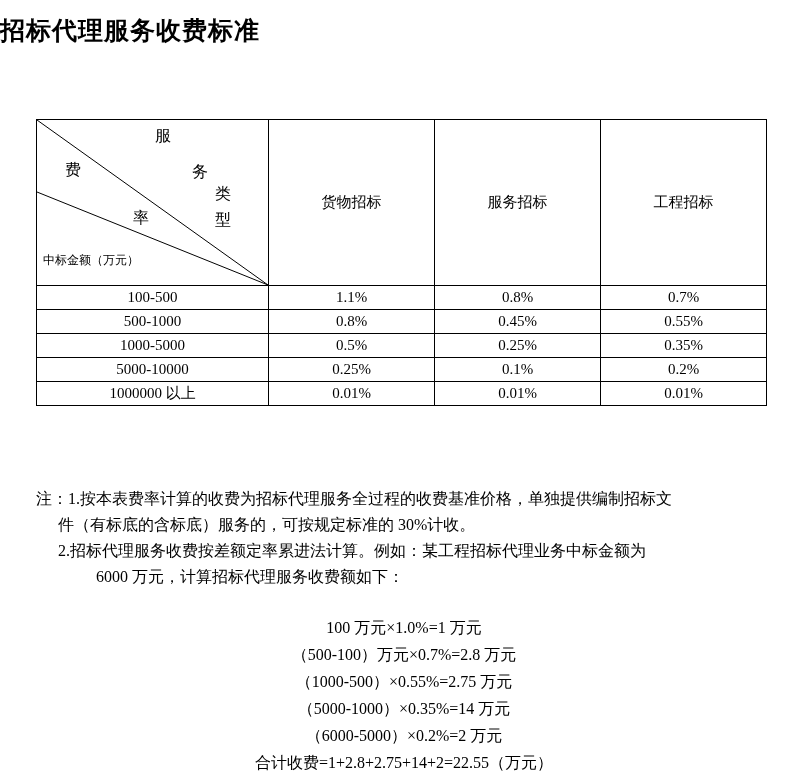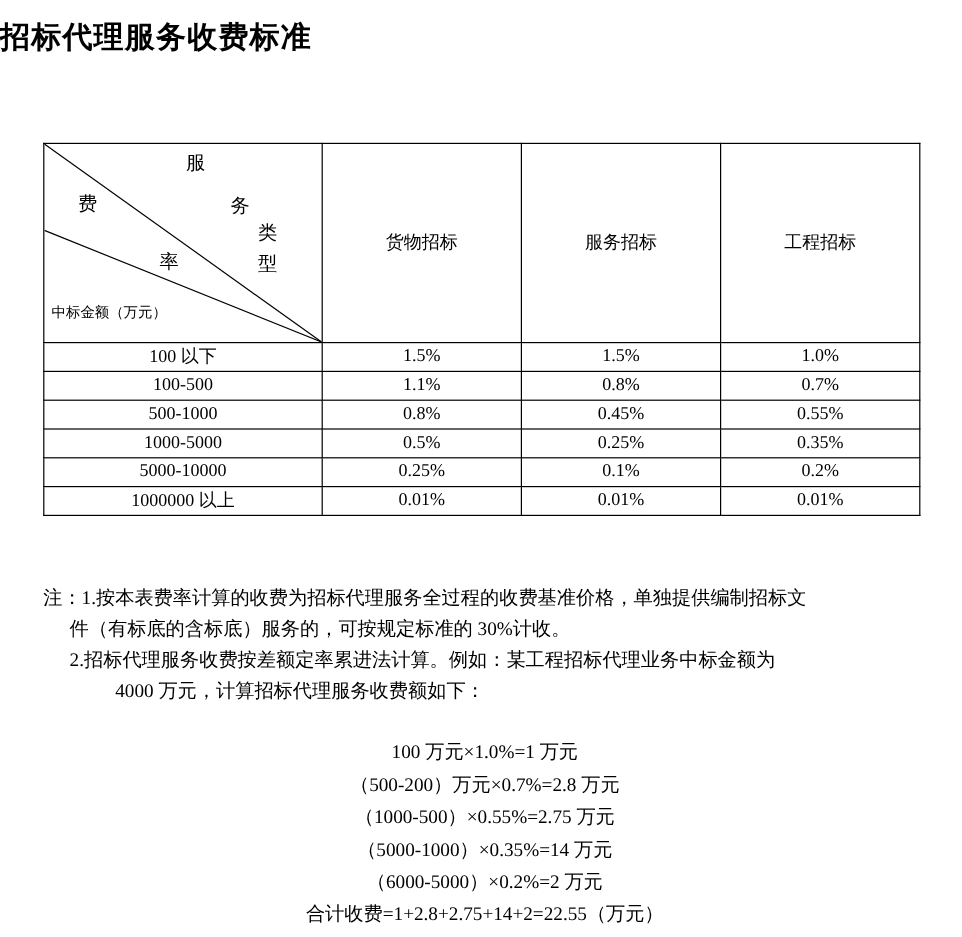"100 以下" tr { html: <tr> <td>100 以下</td> <td>1.5%</td> <td>1.5%</td> <td>1.0%</td> </tr> -> none }
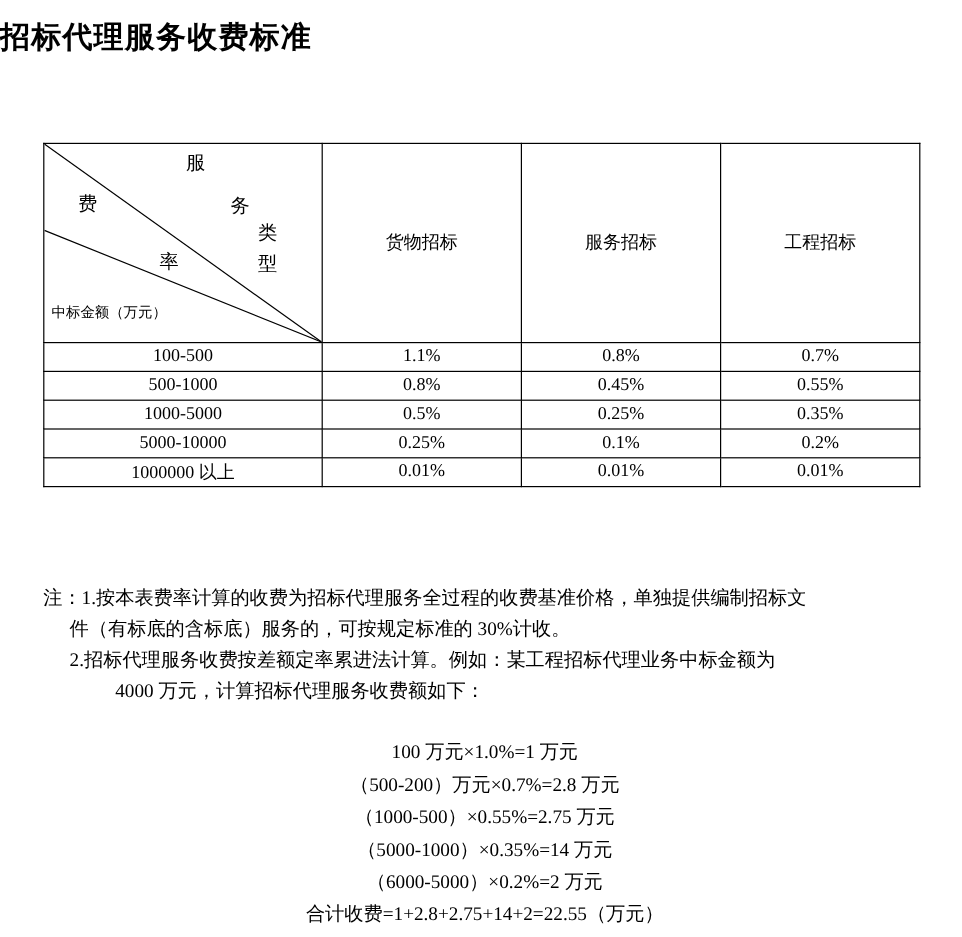"4000 万元，计算招标代理服务收费额如下：" div.note-line { text: 4000 -> 6000 }
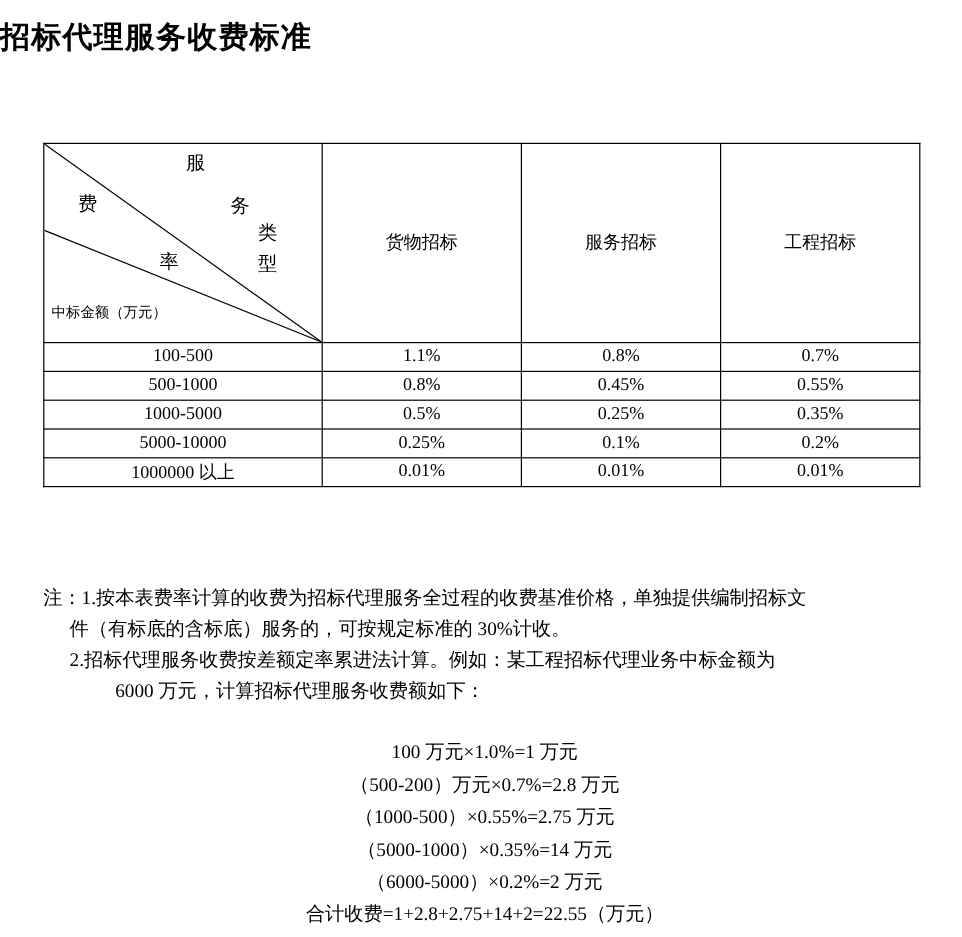"（500-200）万元×0.7%=2.8 万元" div.calc-line { text: 500-200 -> 500-100 }
